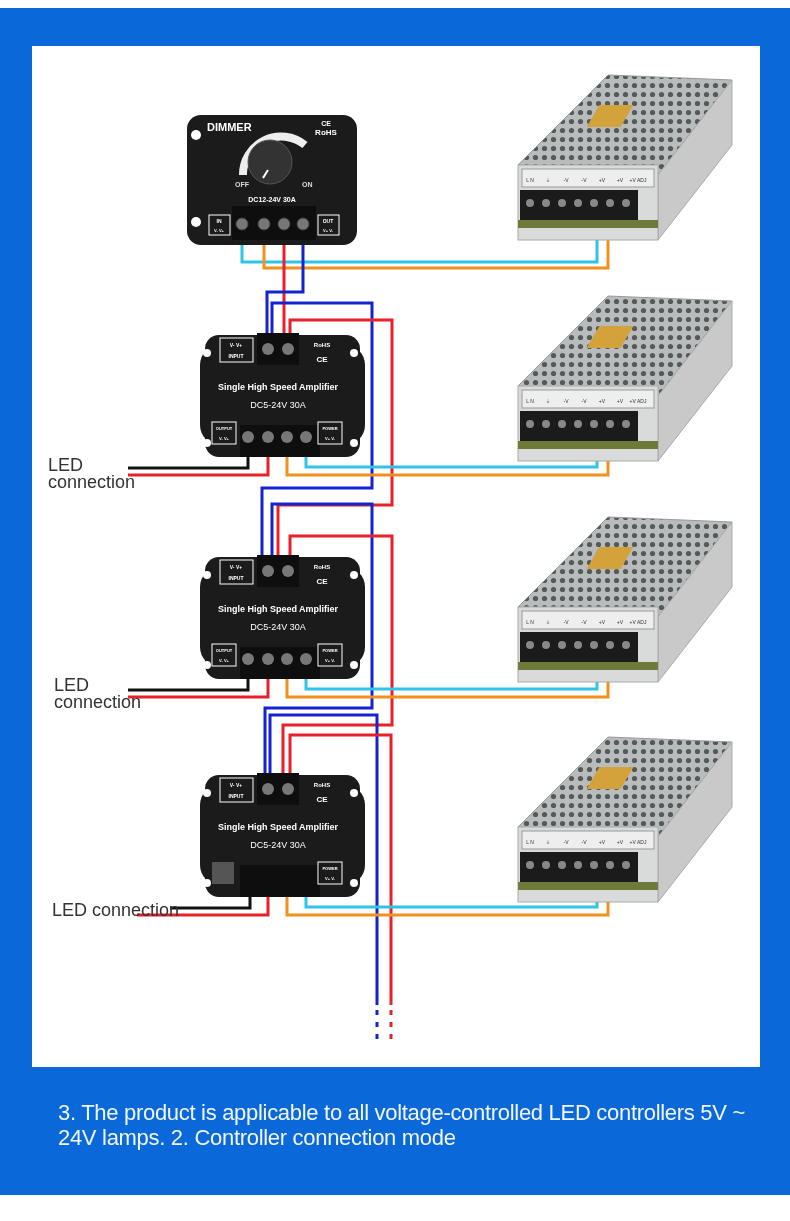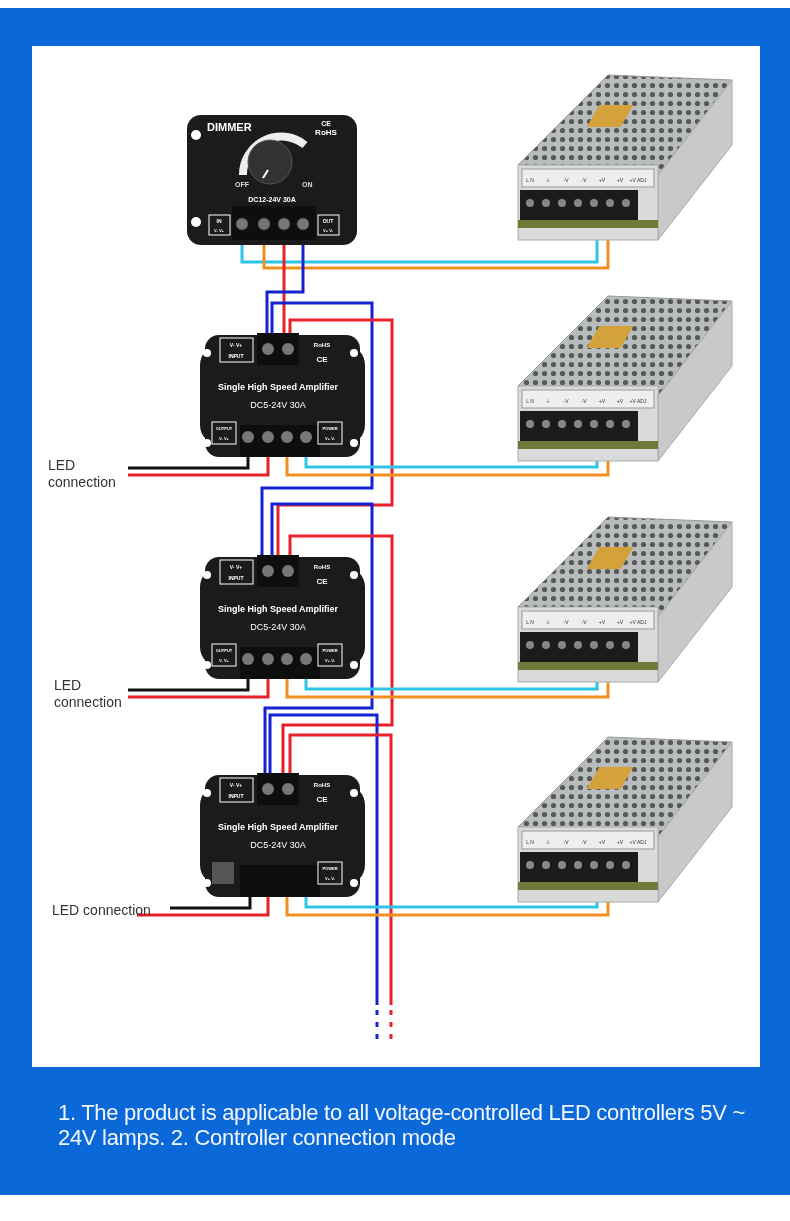"LED connection" .led-label { font-size: 14px -> 18px }
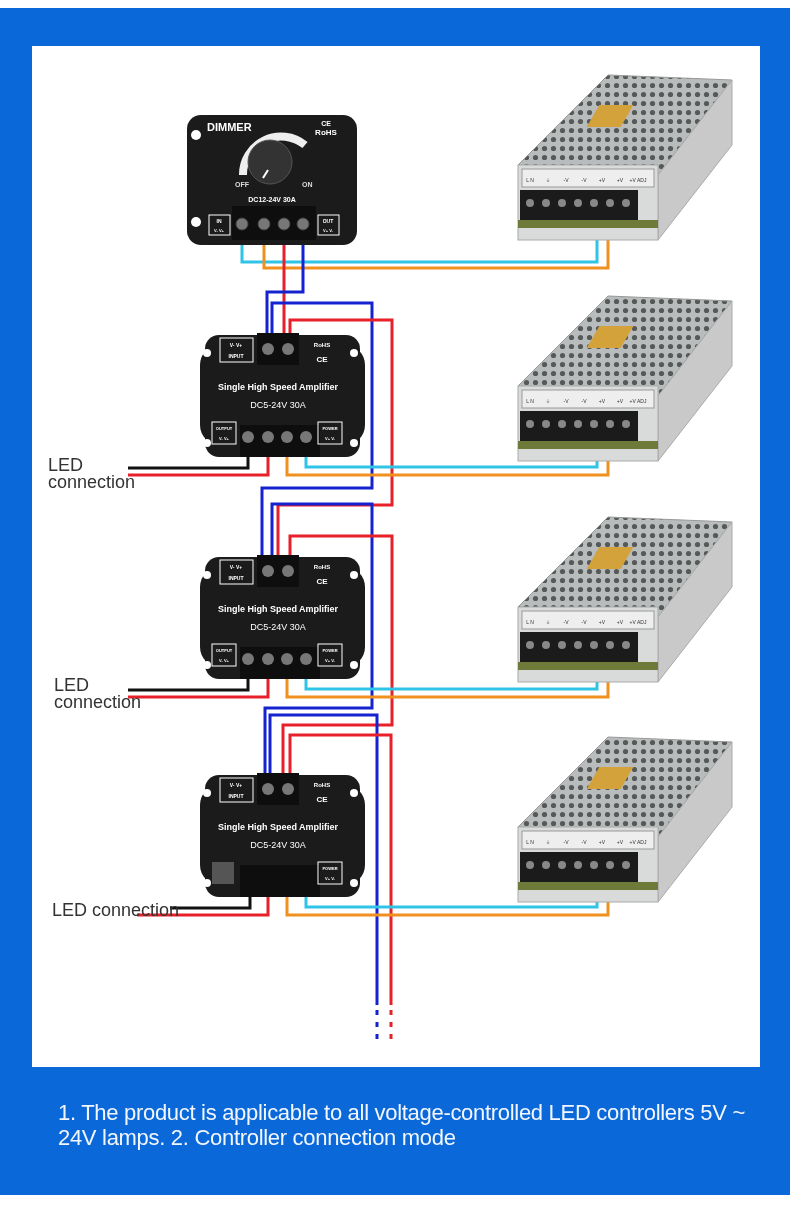"1. The product is applicable" div.caption { text: 1 -> 3 }
